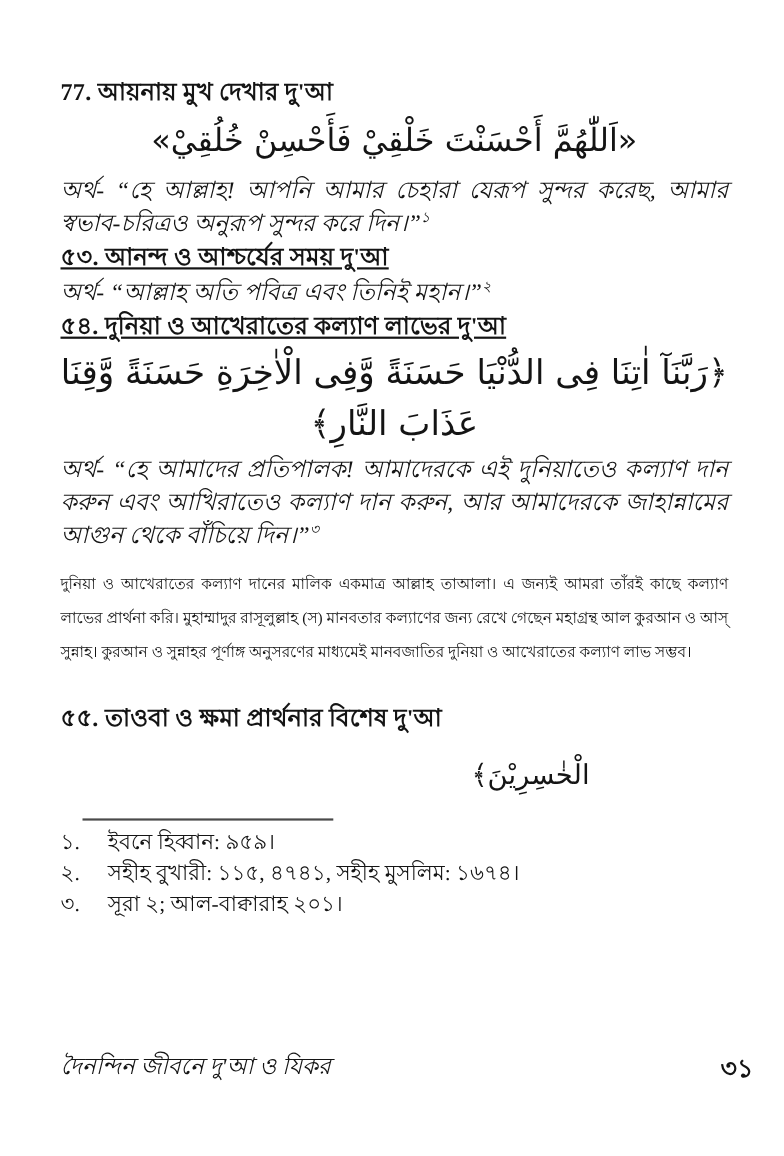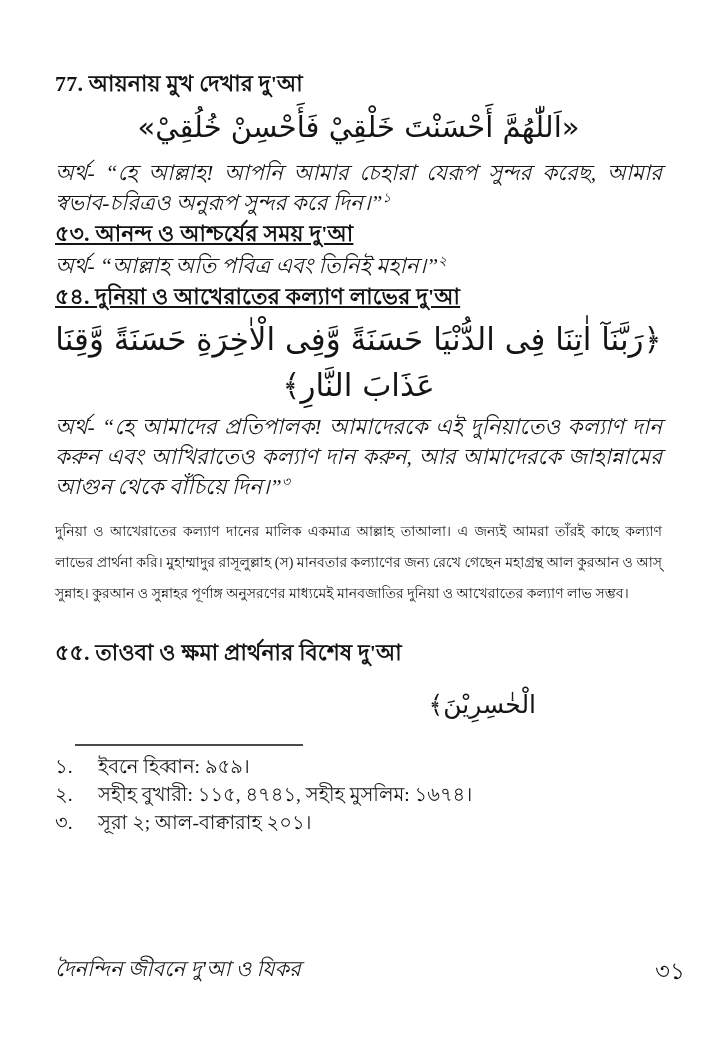"৩১" .footer-page-num { font-weight: 400 -> 700 }
